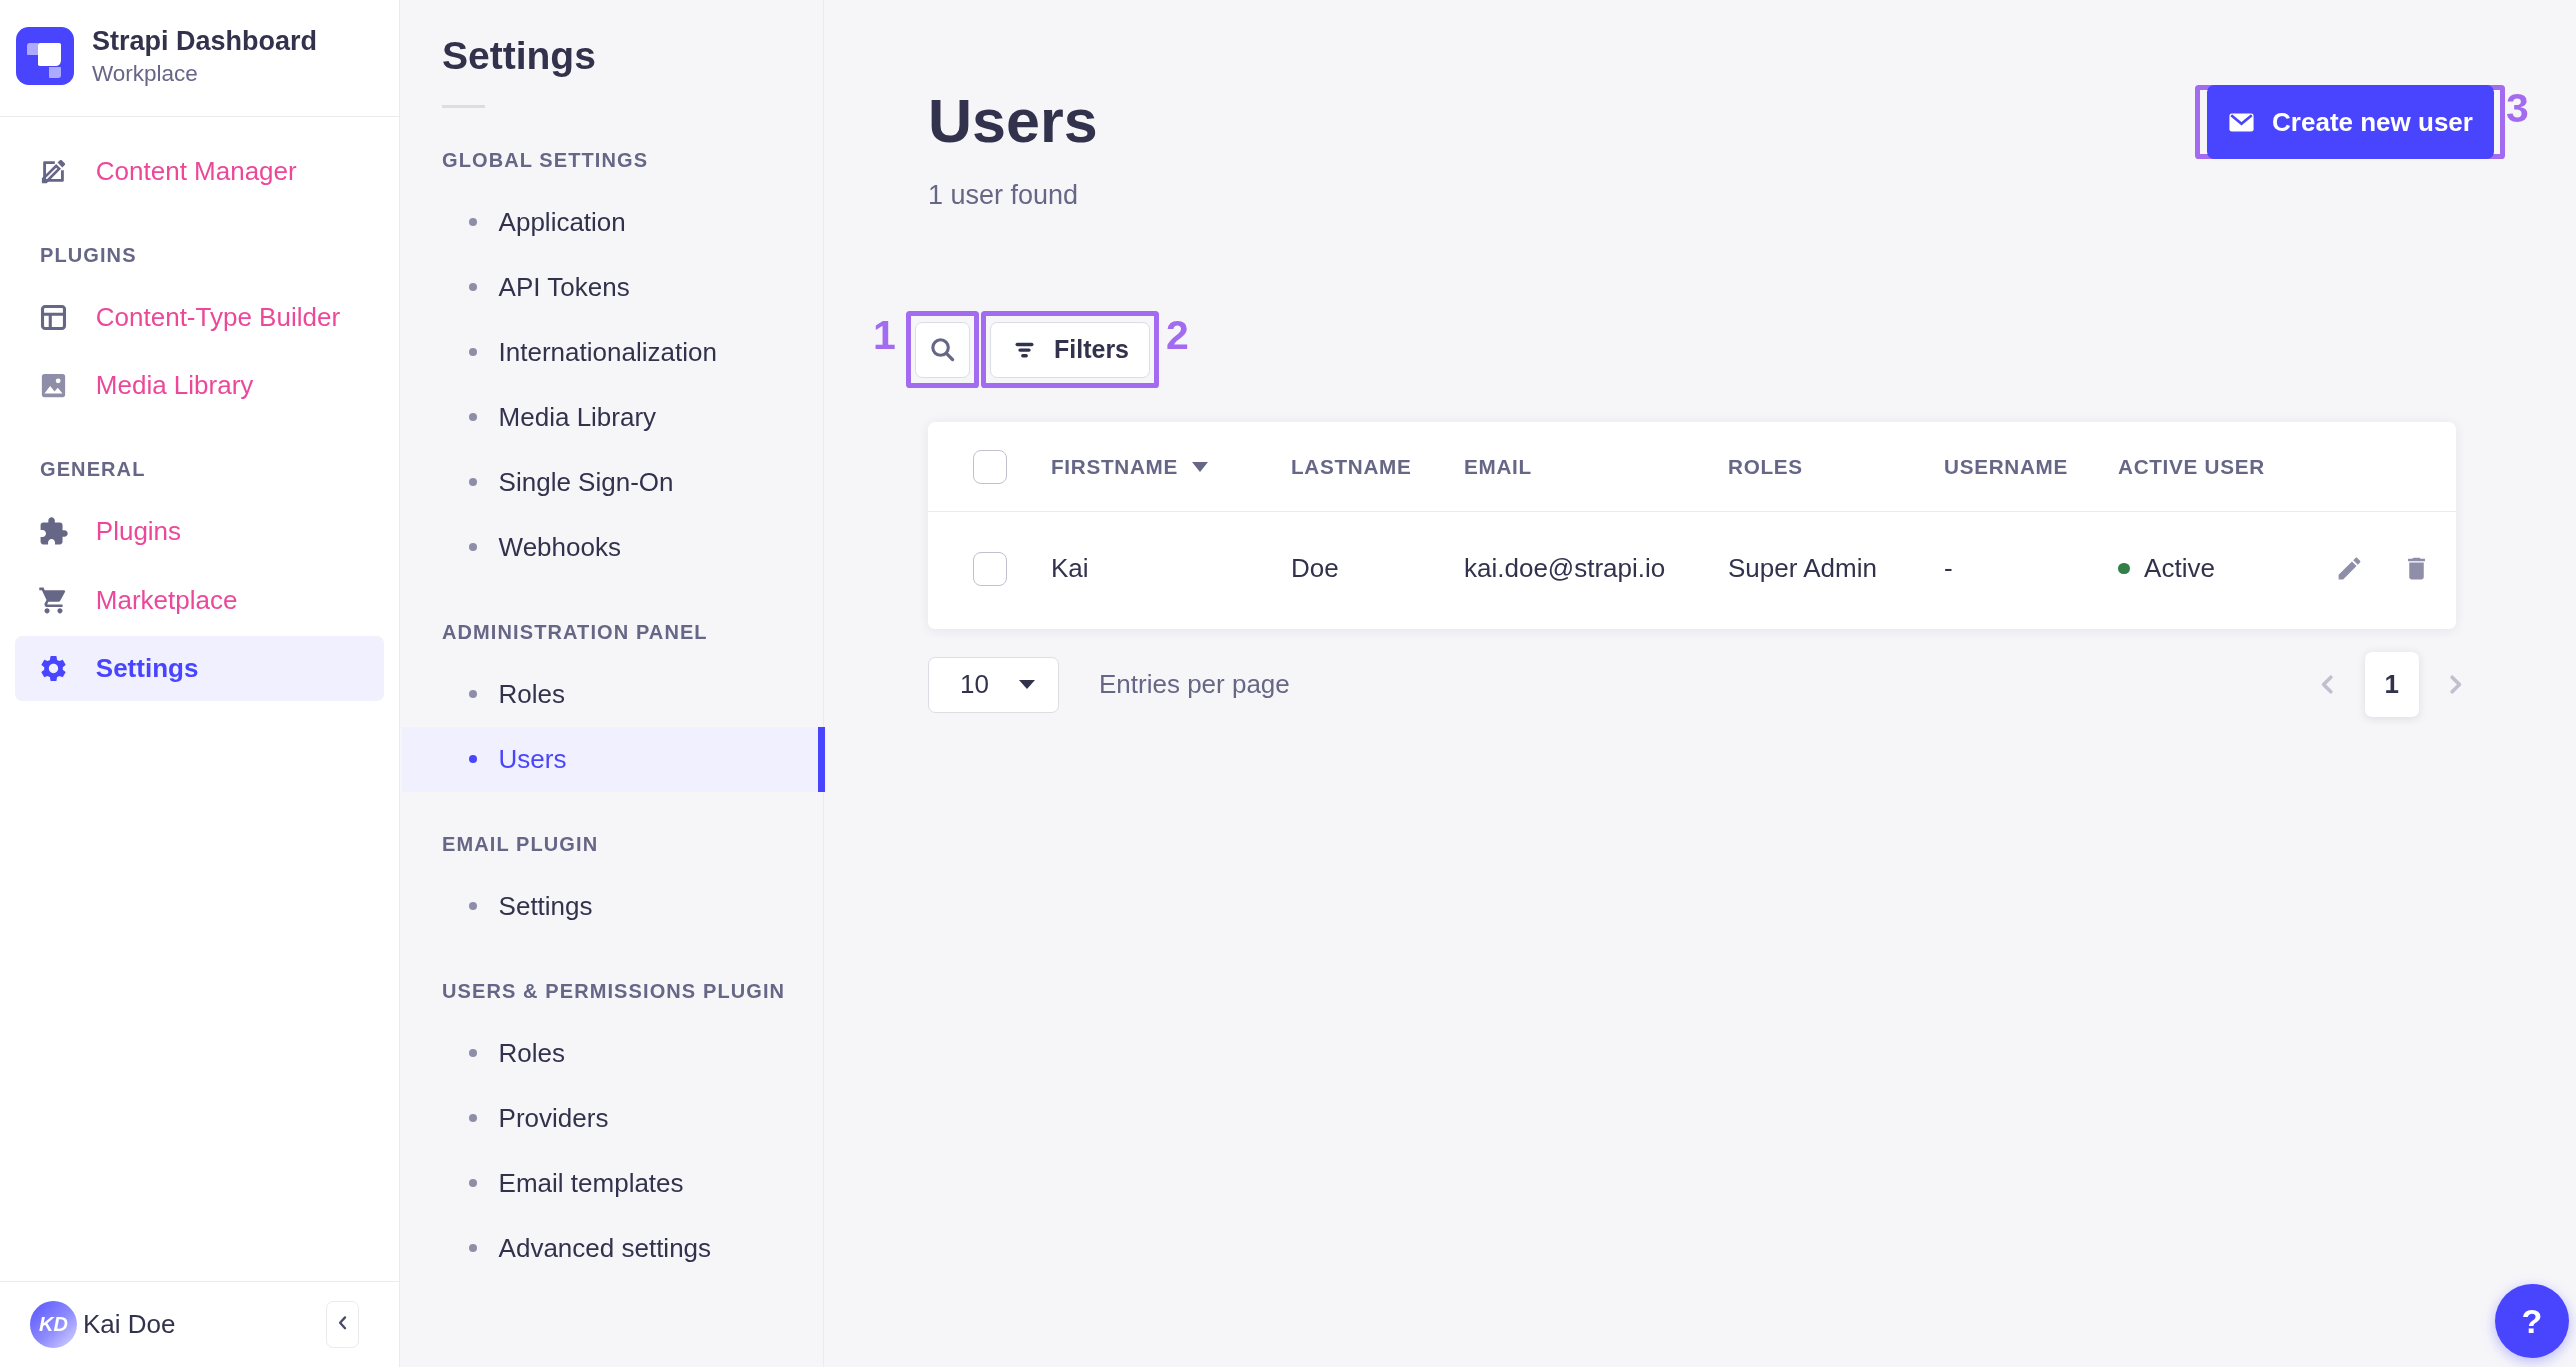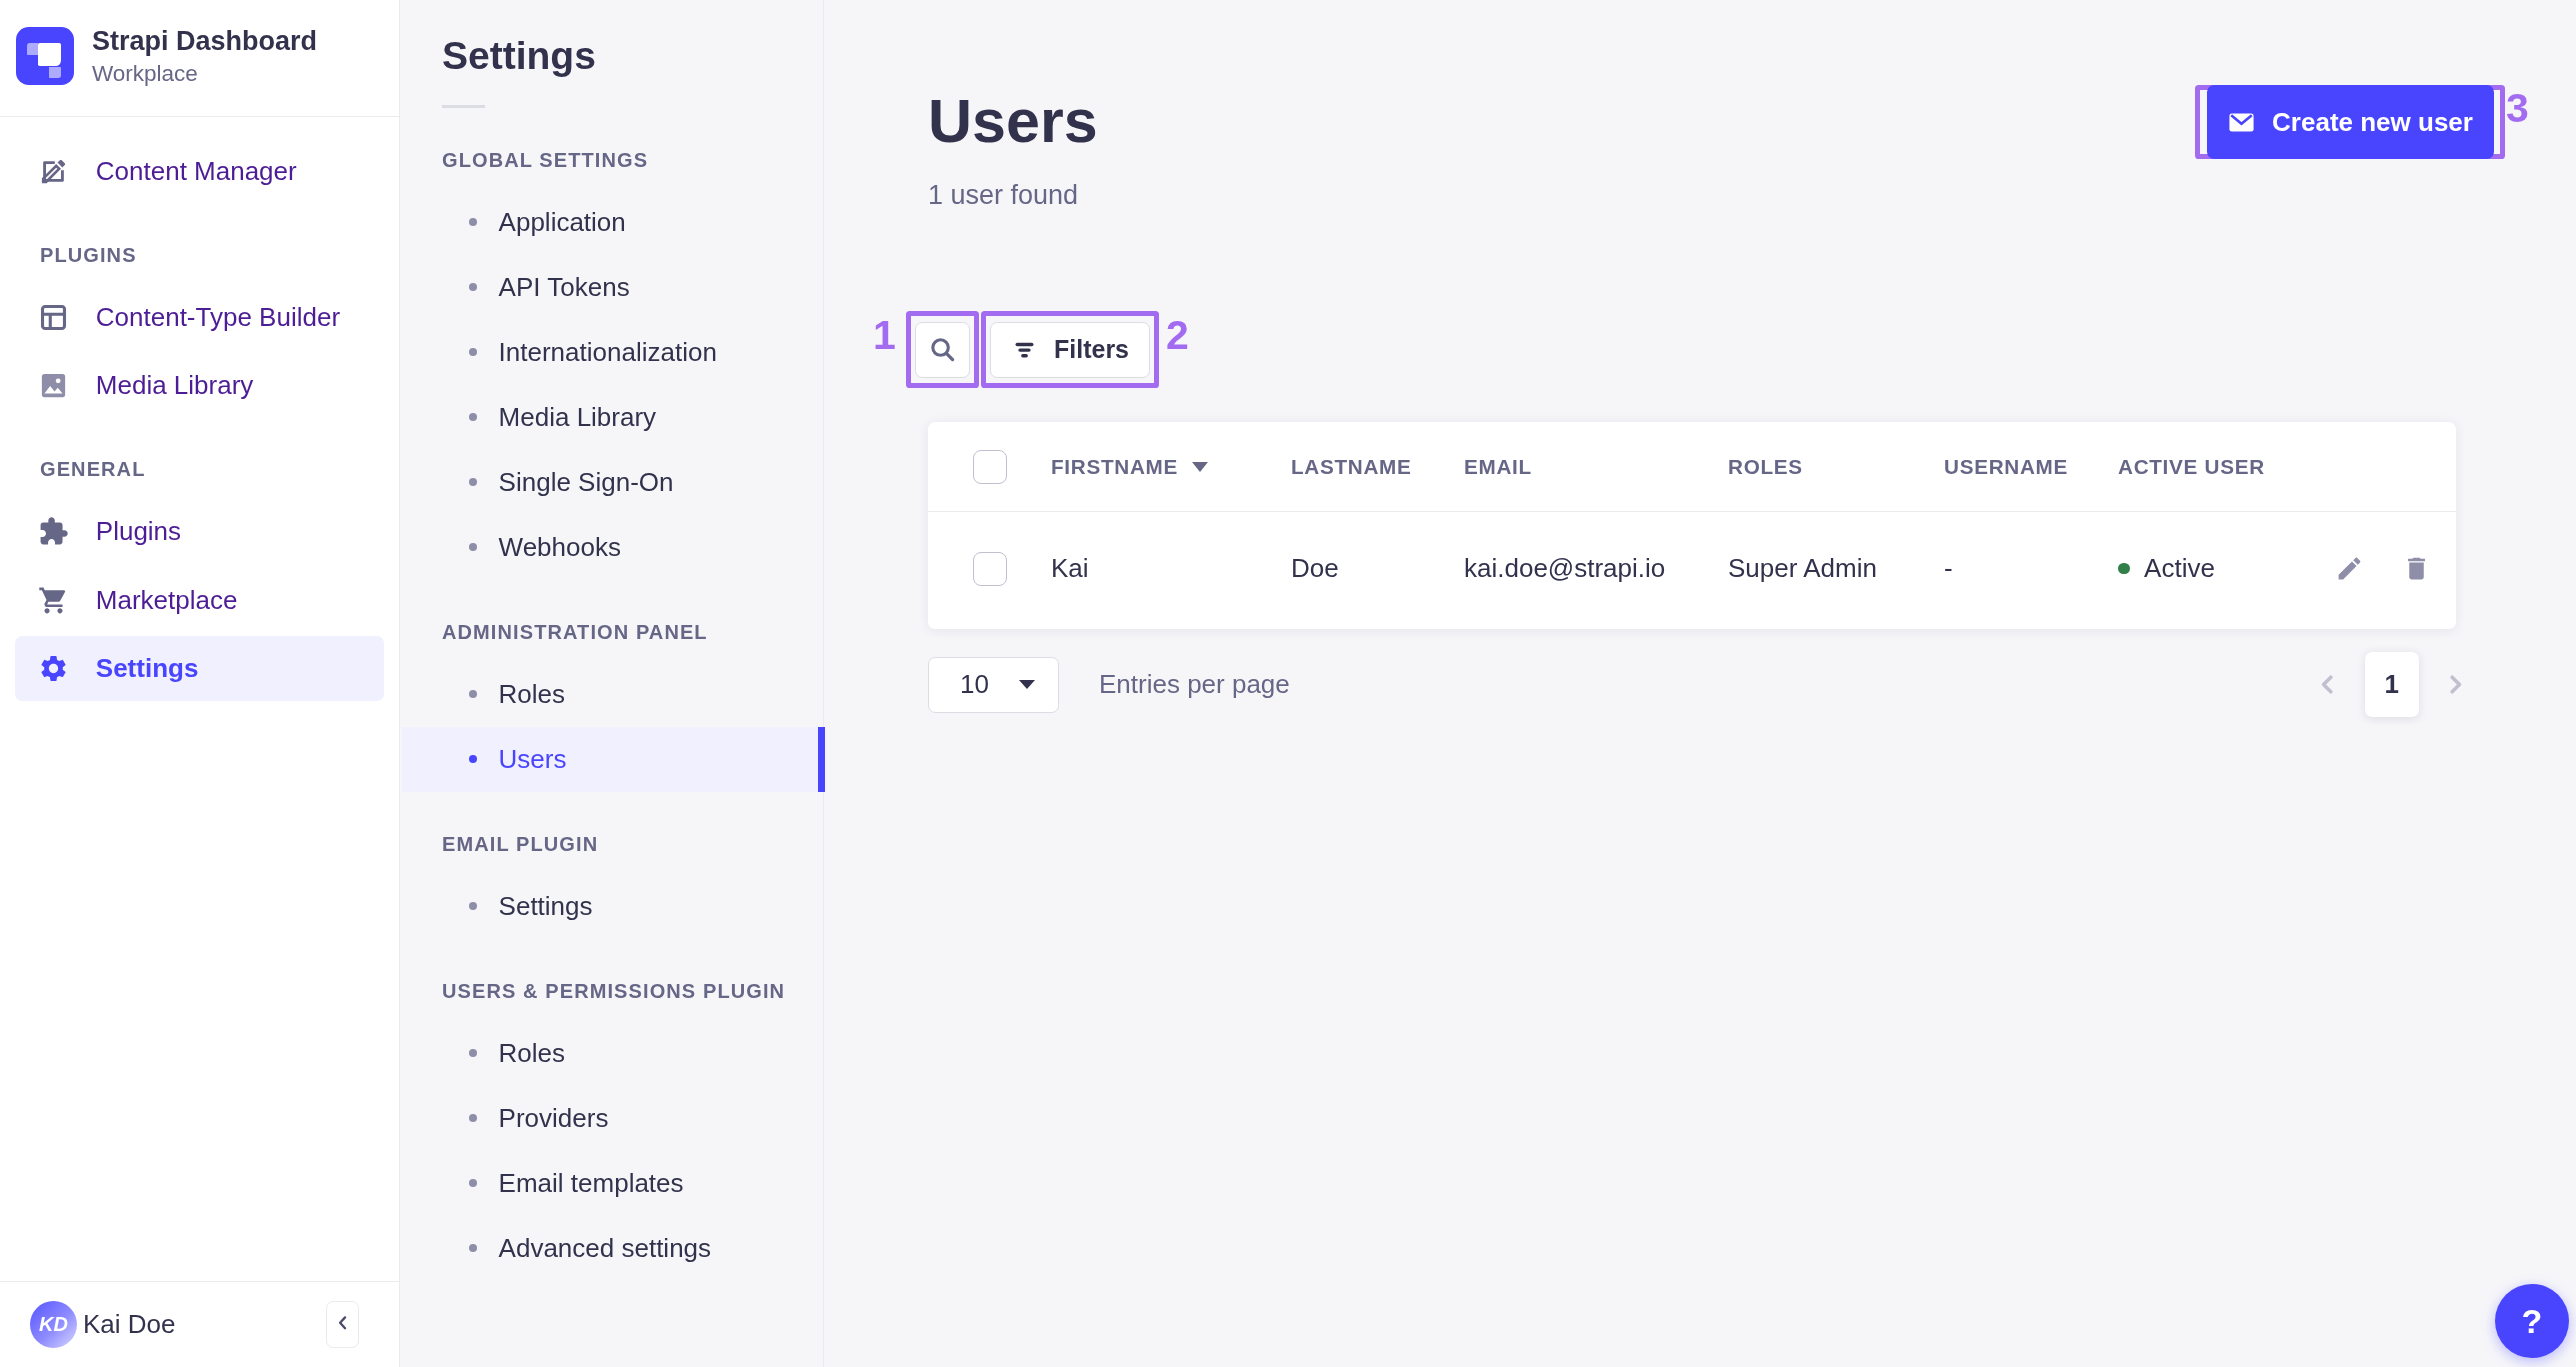"Content Manager" .nav-item { color: #4c1d95 -> #ec4899 }
